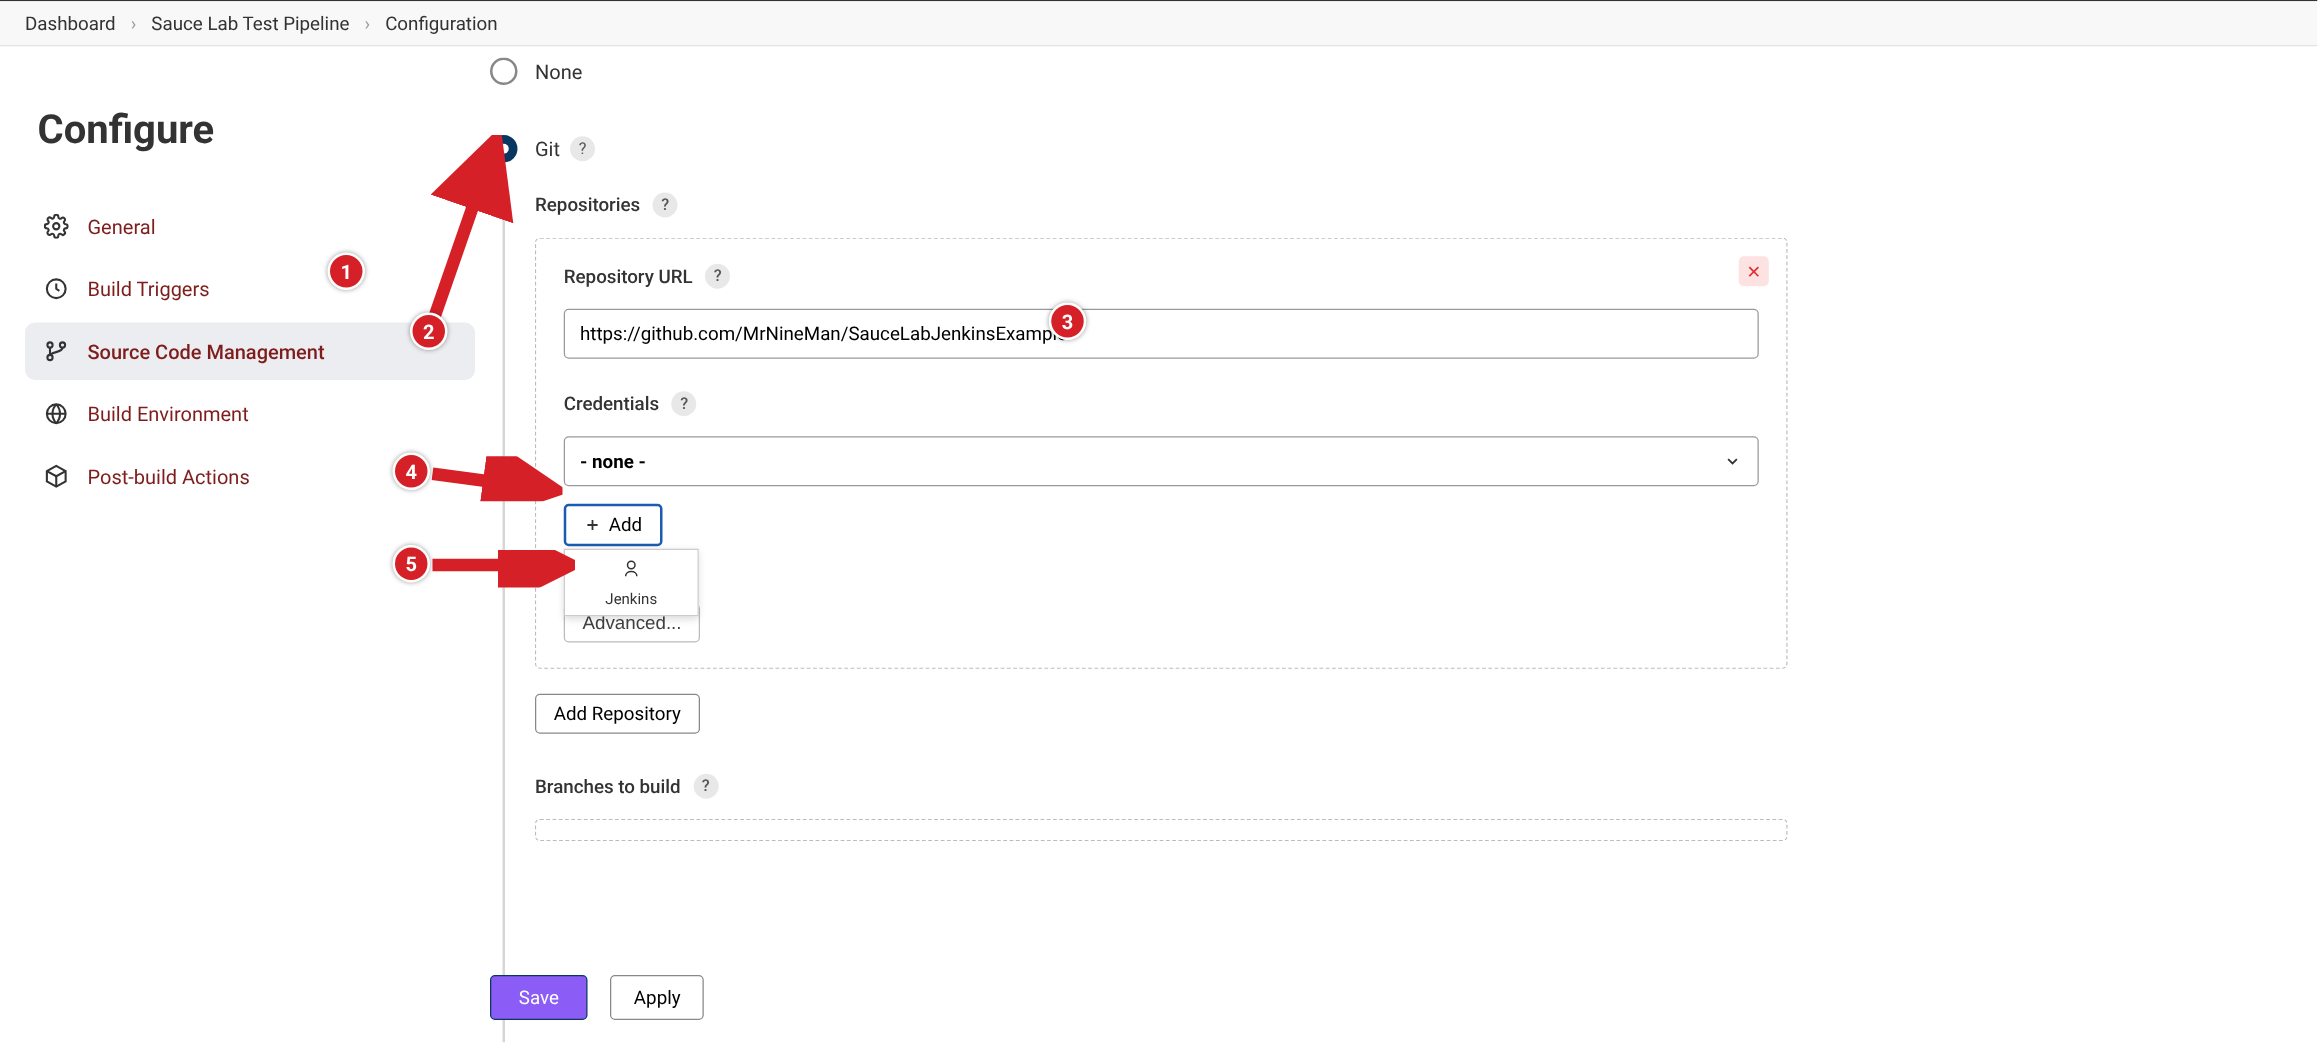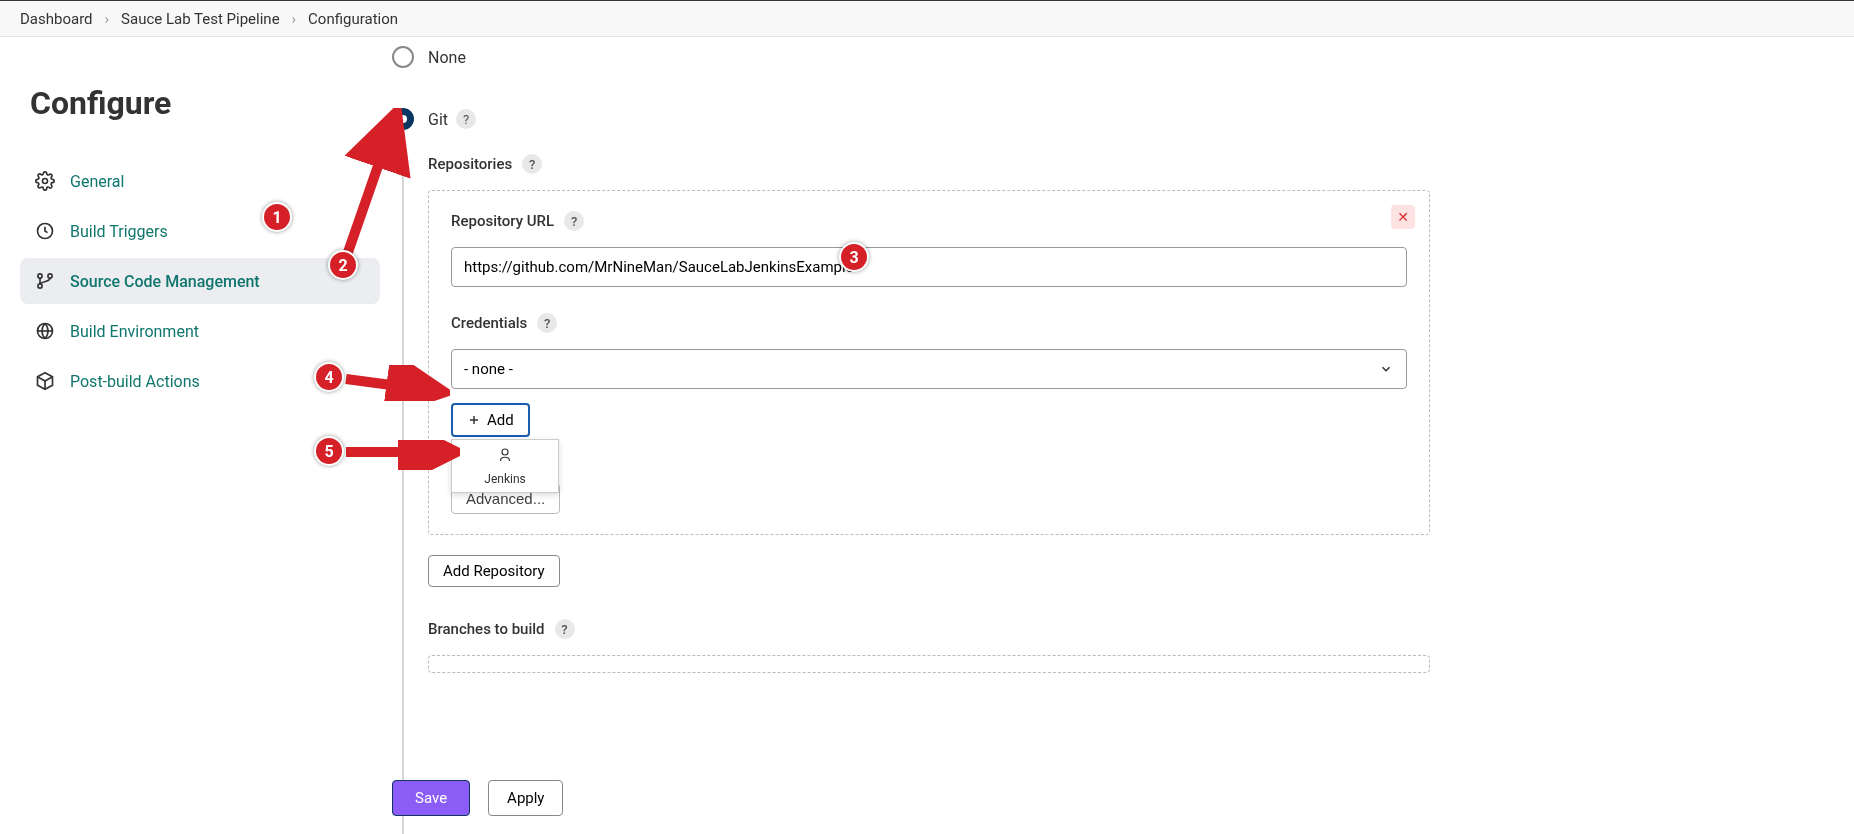"General" .nav-item { color: #0f766e -> #7f1d1d }
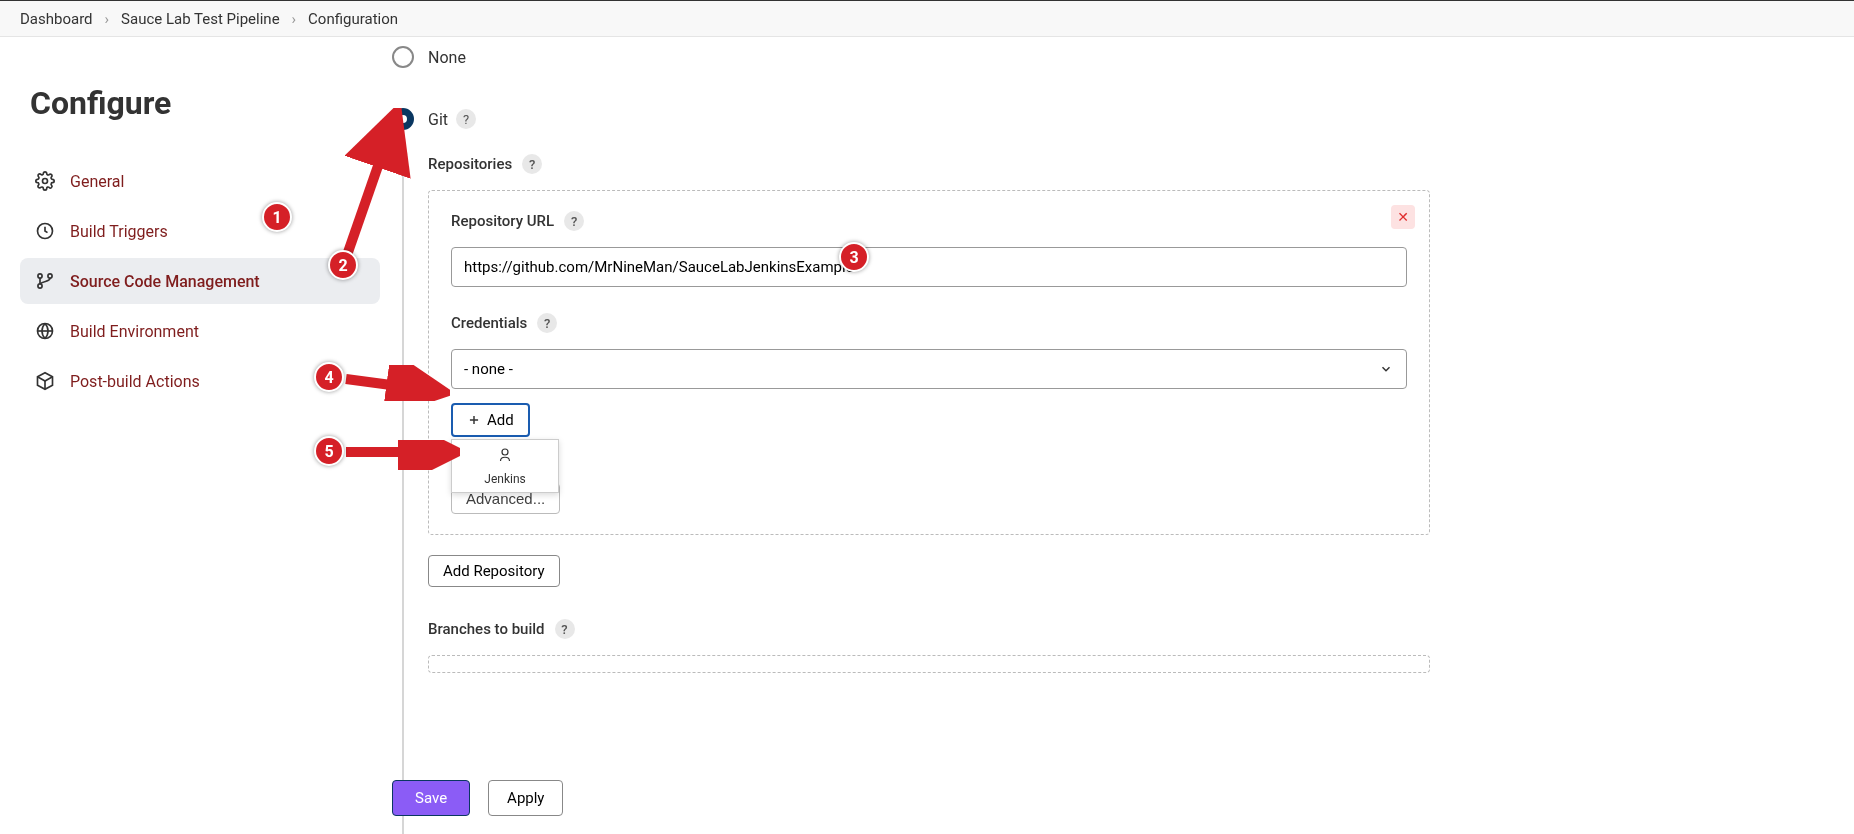"- none -" .select-input { font-weight: none -> bold }
